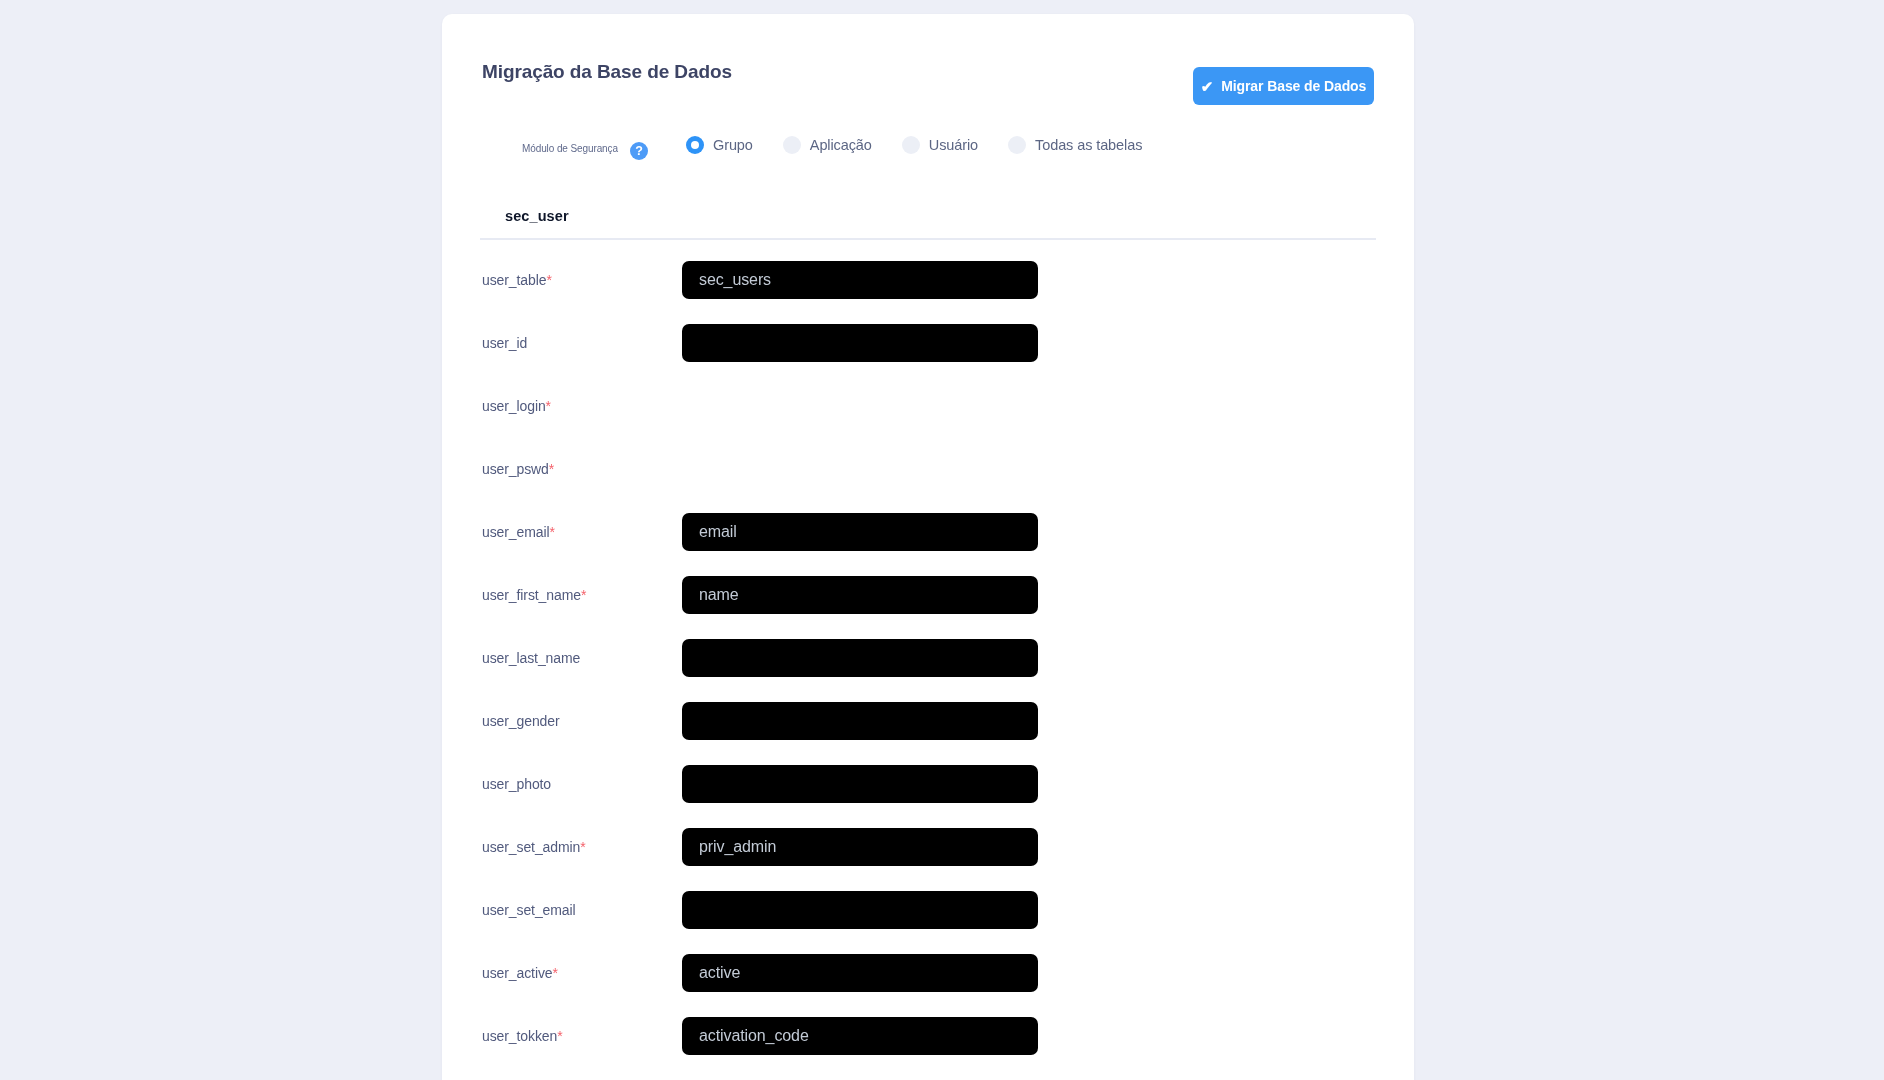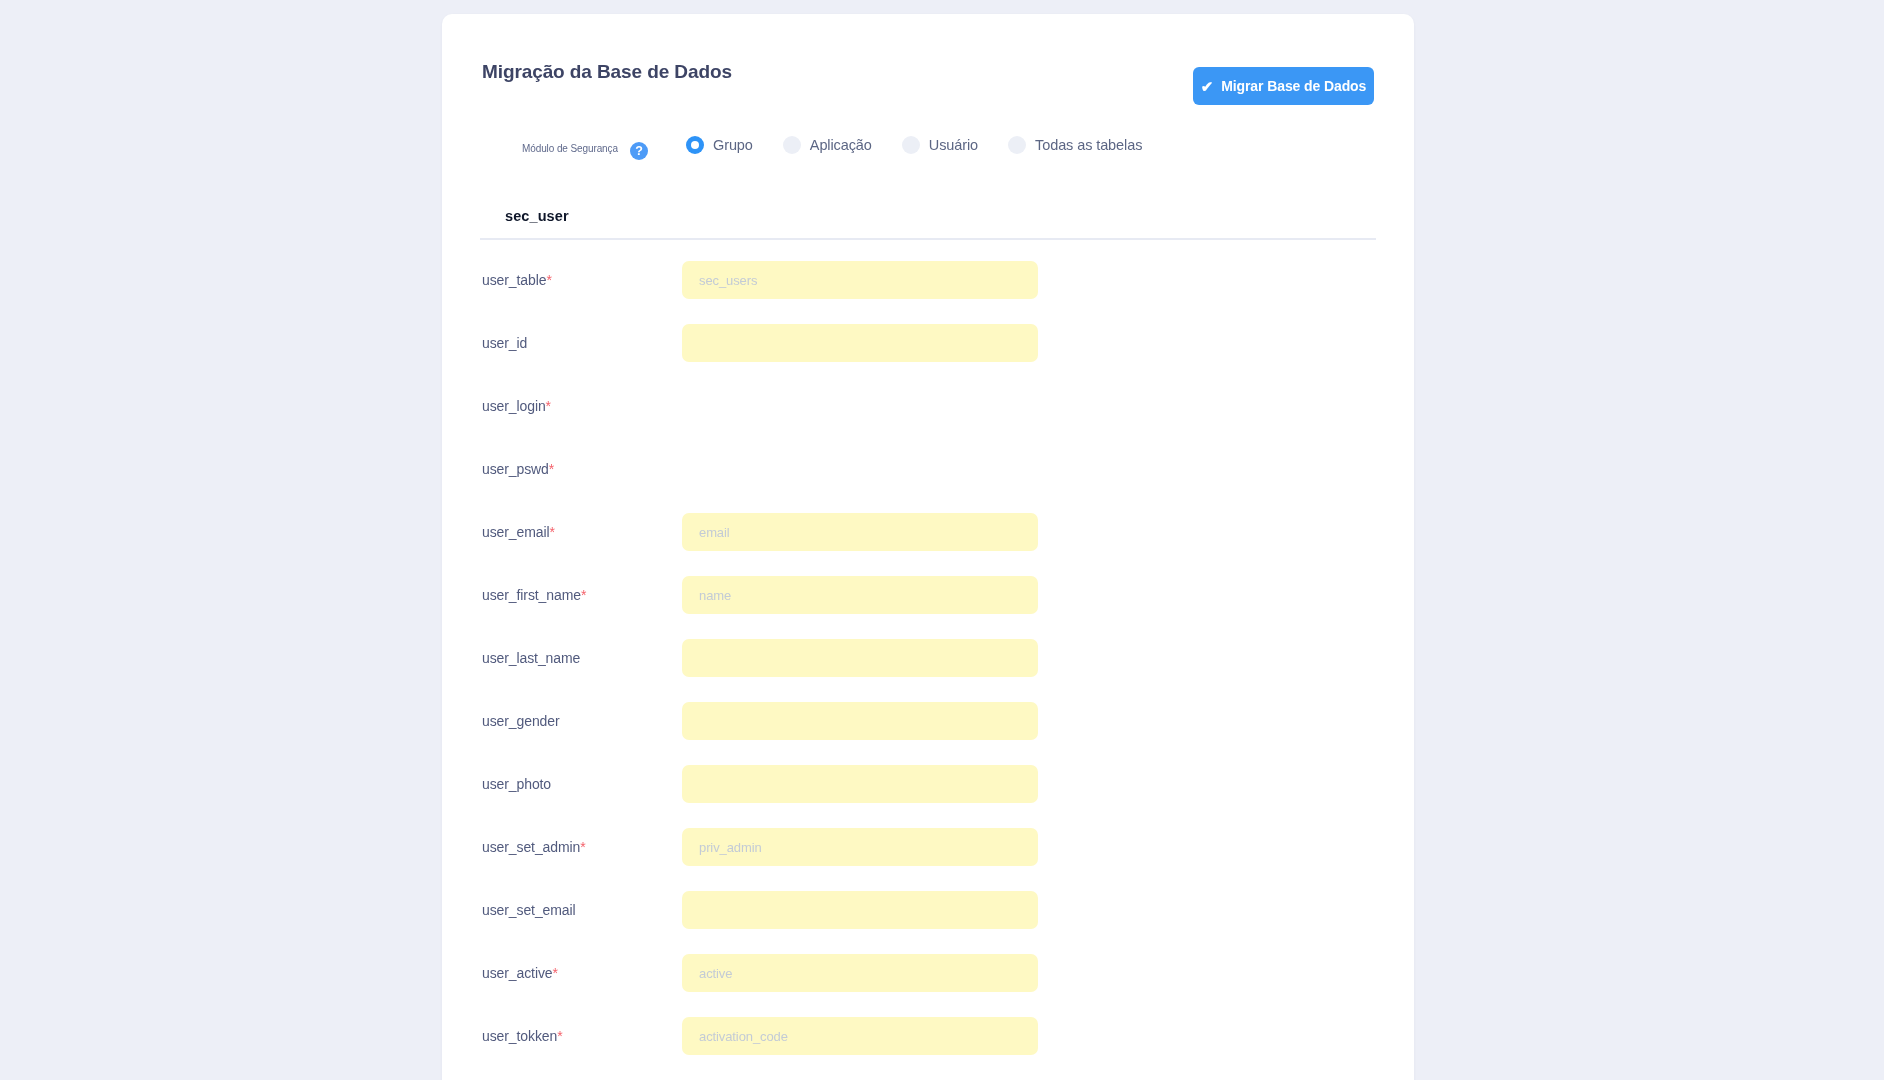"sec_users" .field-input { background: #fef9c3 -> #000000; font-size: 13px -> 16px }
